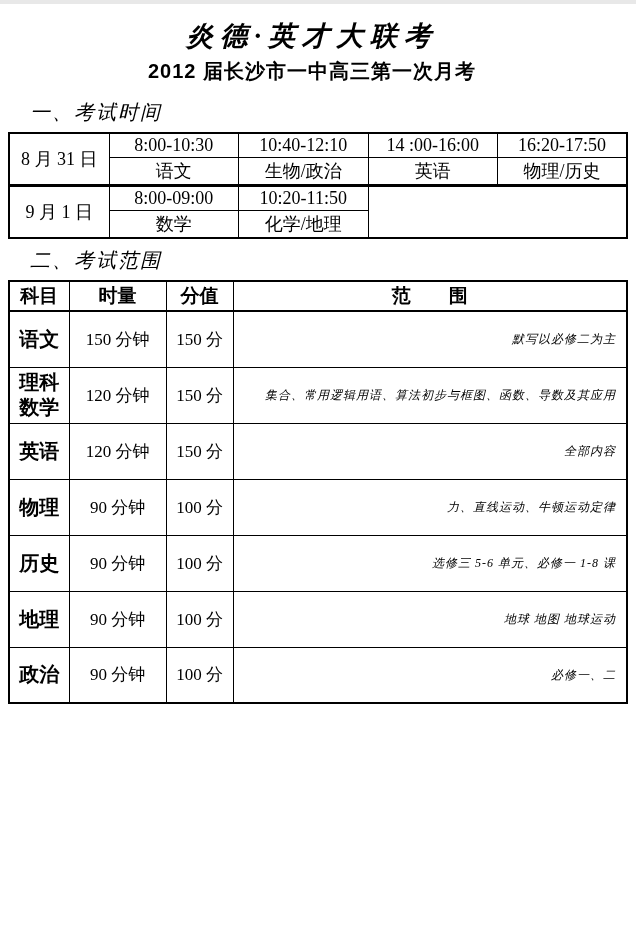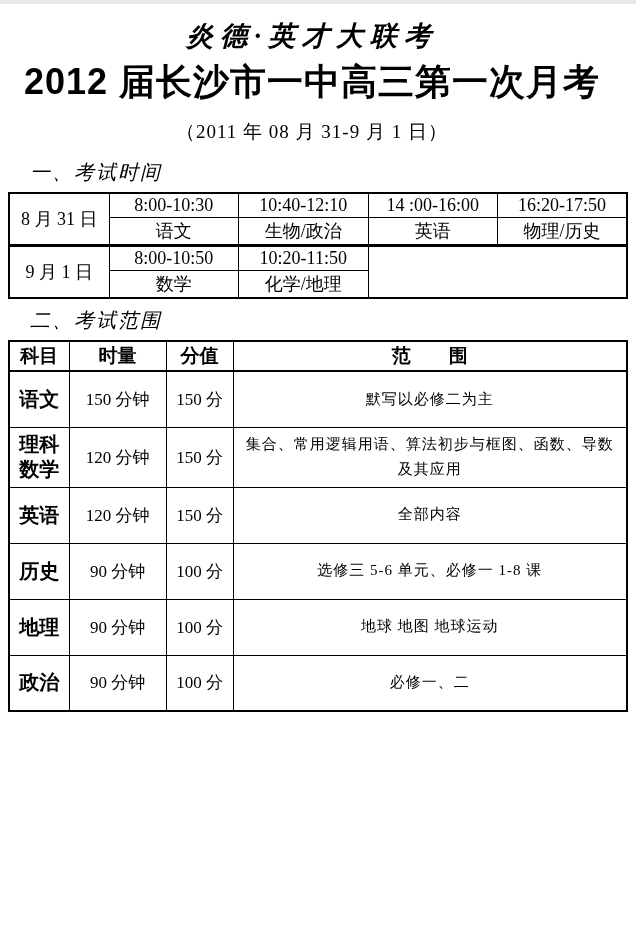"2012 届长沙市一中高三第一次月考" .main-title { font-size: 36px -> 20px }
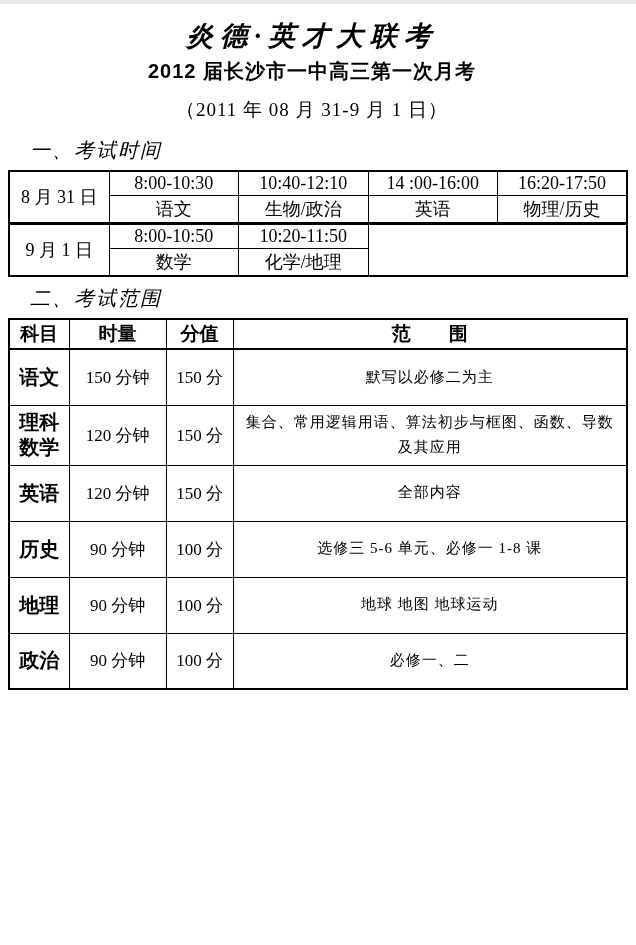"（2011 年 08 月 31-9" div.date-range { html: <div>（2011 年 08 月 31-9 月 1 日）</div> -> none }
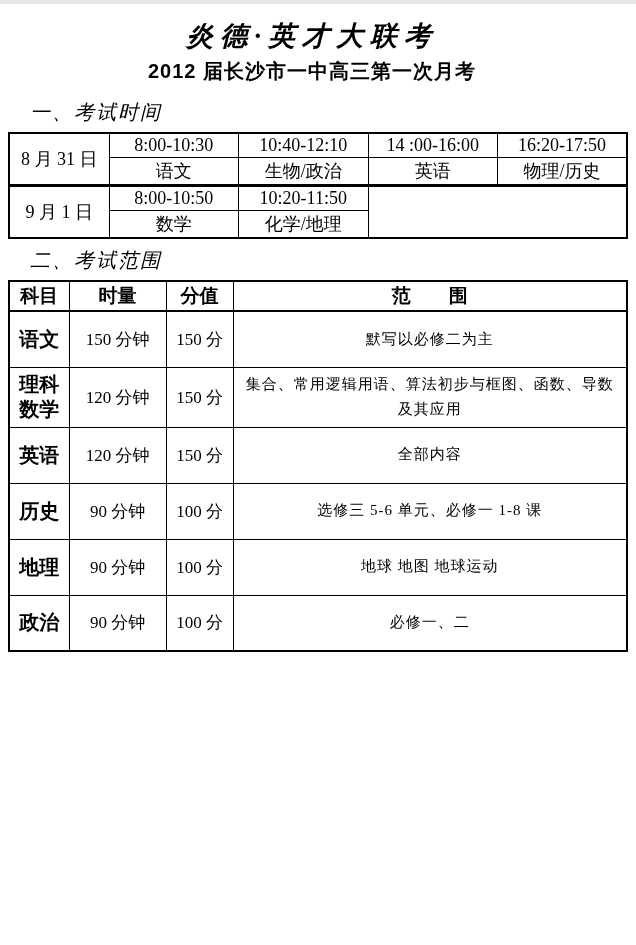"8:00-10:50" td { text: 8:00-10:50 -> 8:00-09:00 }
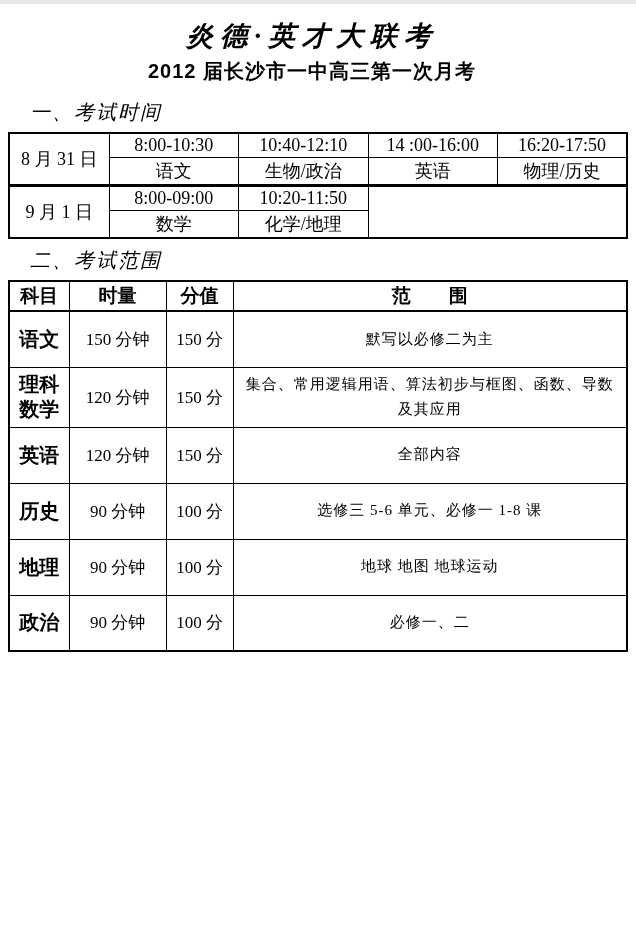"默写以必修二为主" .scope-table td.scope { font-size: 15px -> 12px; font-style: none -> italic; text-align: center -> right }
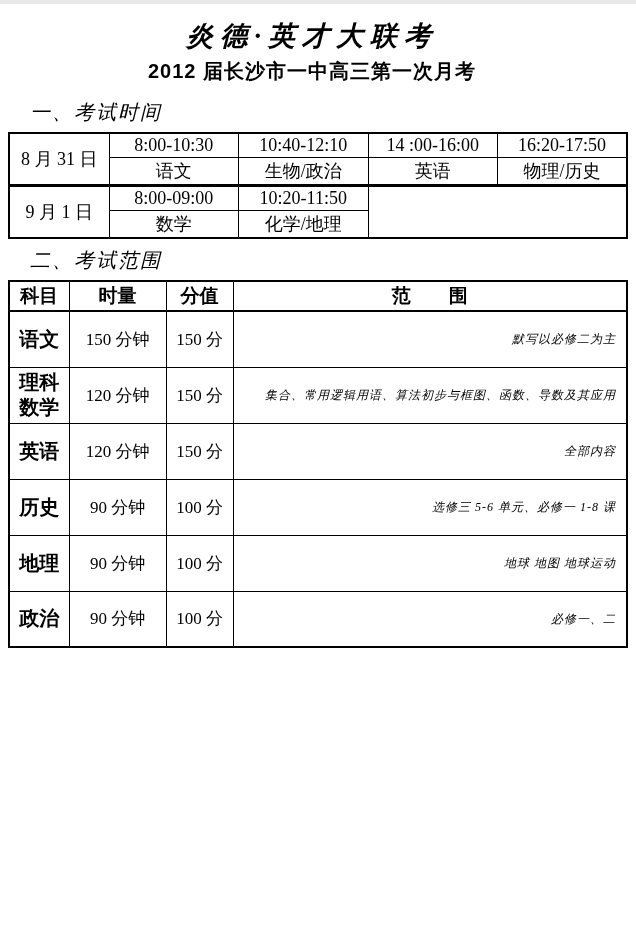"物理" tr { html: none -> <tr> <td>物理</td> <td>90 分钟</td> <td>100 分</td> <td>力、直线运动、牛顿运动定律</td> </tr> }
